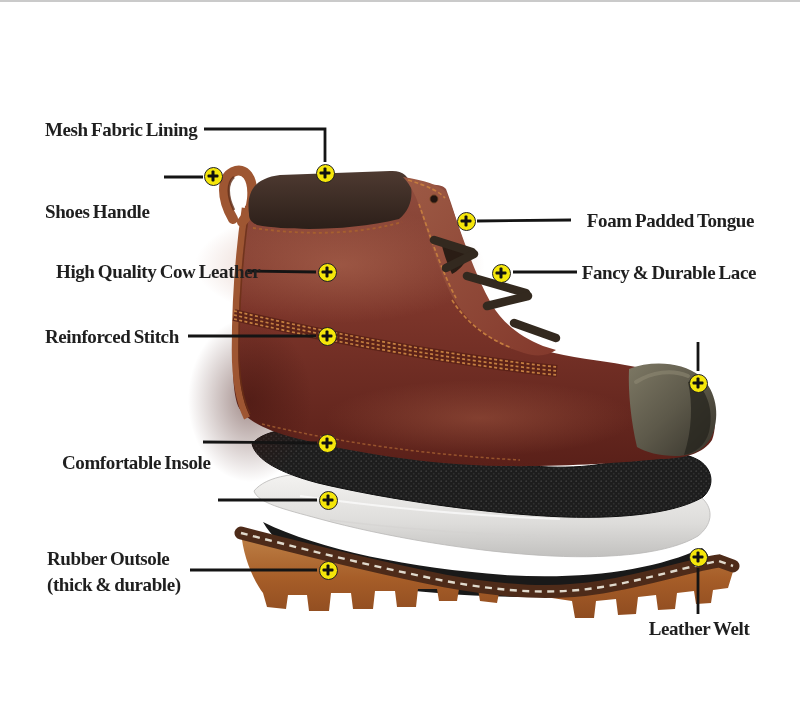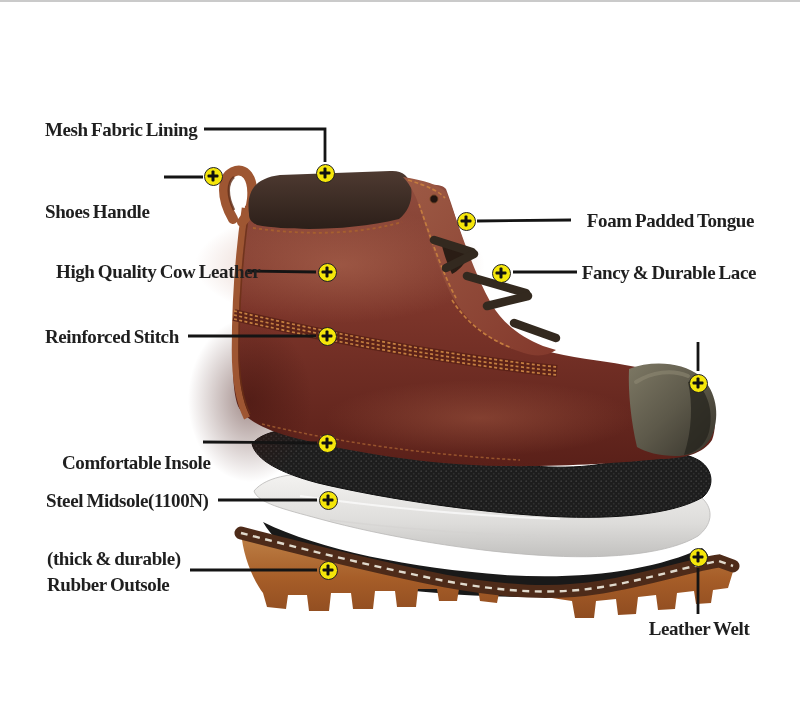"Steel Midsole(1100N)" div.callout { html: <div>Steel Midsole(1100N)</div> -> none }
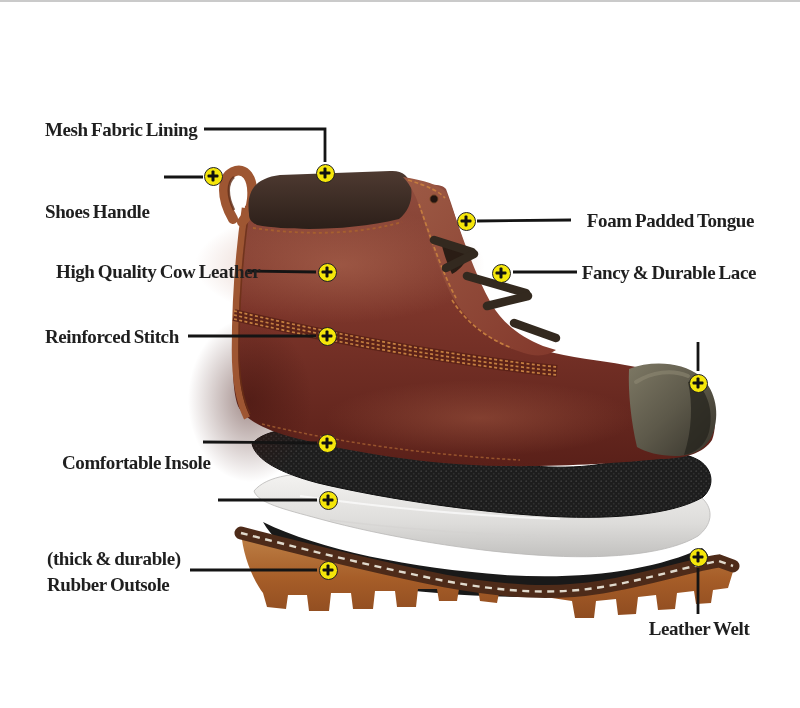"(thick & durable)" div { order: before "Rubber Outsole" -> after "Rubber Outsole" }
